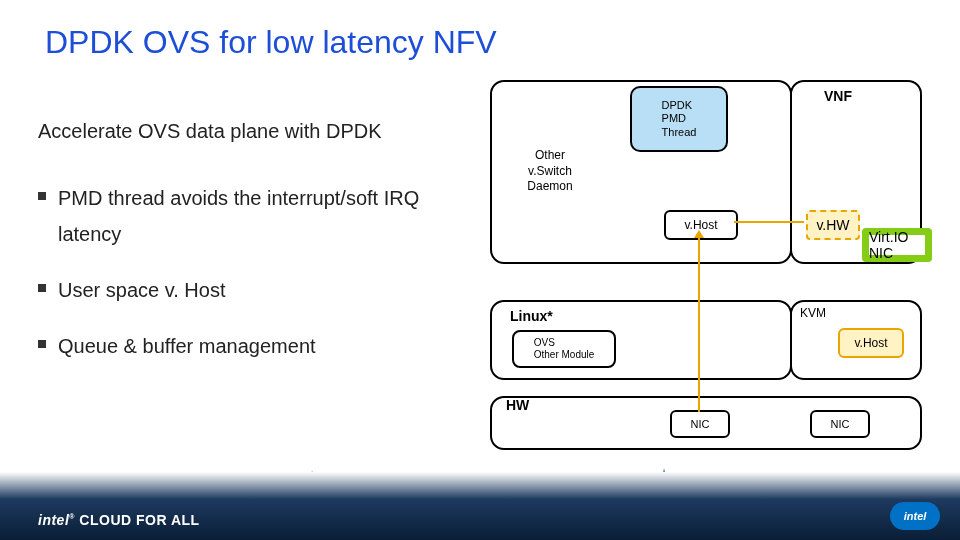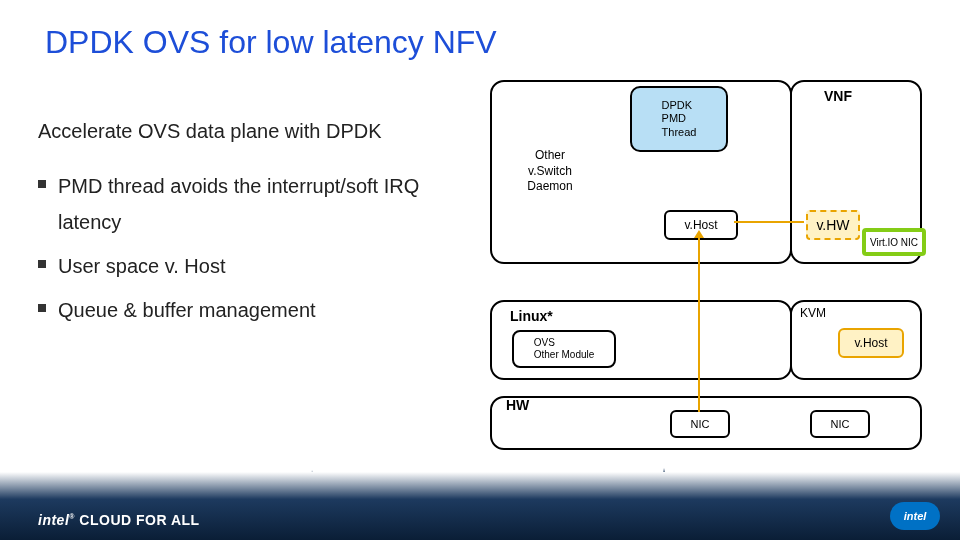"PMD thread avoids the interrupt/soft" .bullets .b { margin-top: 8px -> 20px }
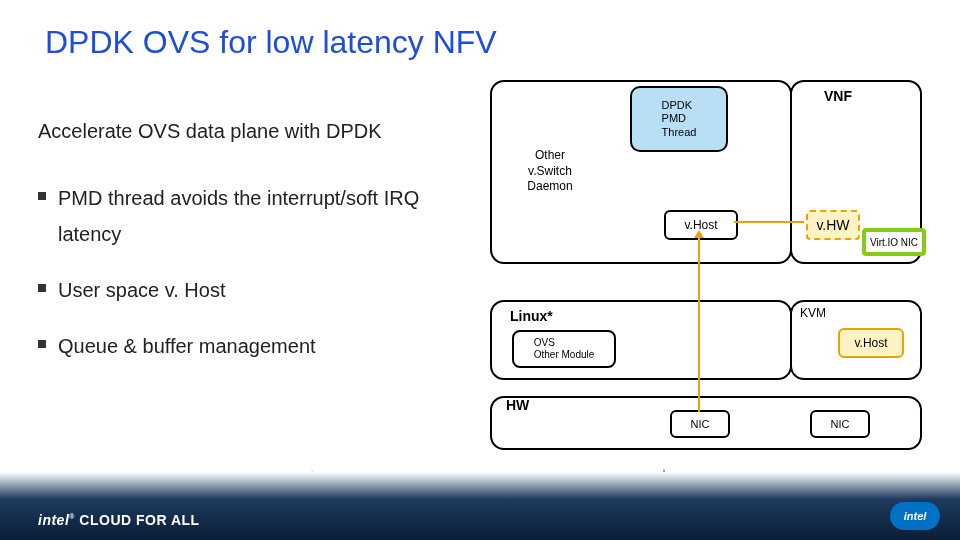"Virt.IO NIC" .virtio { border: 4px solid #84cc16 -> 7px solid #84cc16; font-size: 10px -> 14px }
